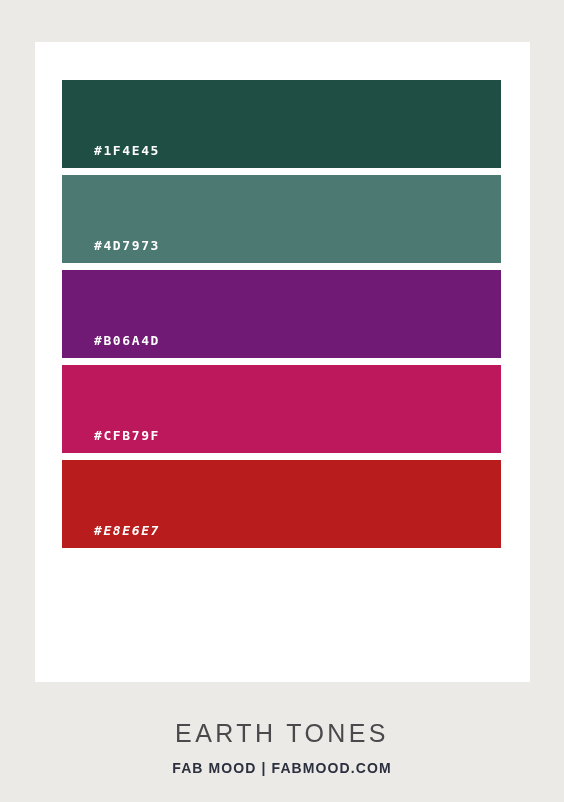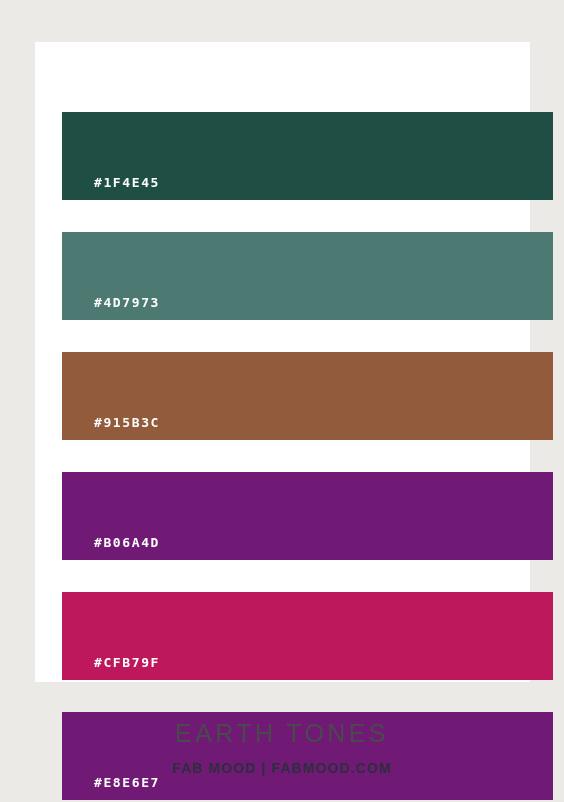"#1F4E45" .swatch { margin-top: 32px -> none; width: 491px -> 439px }
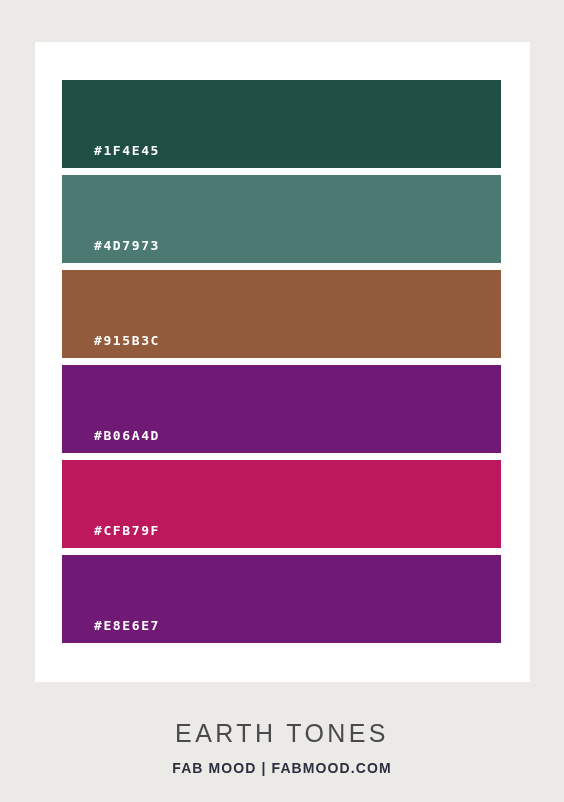"#915B3C" div.swatch { html: <div> <span>#915B3C</span> </div> -> none }
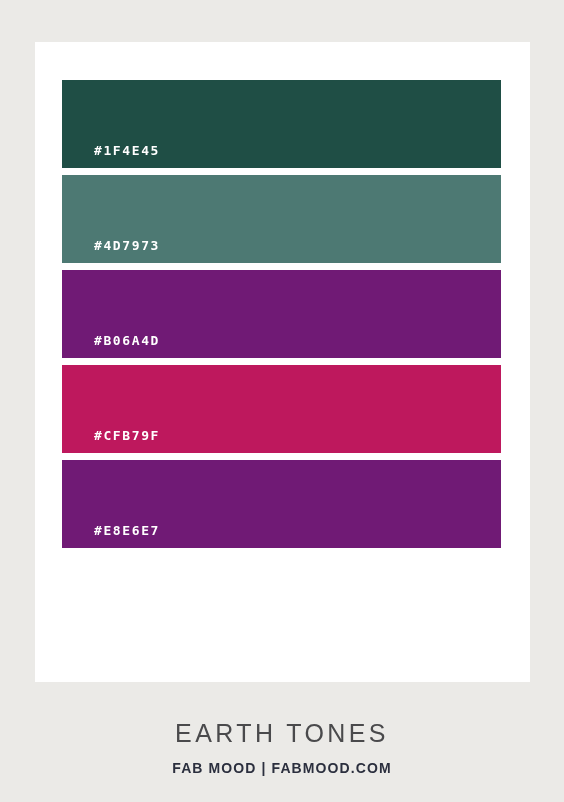"#E8E6E7" div.swatch { background: #701a75 -> #b91c1c; font-style: none -> italic }
